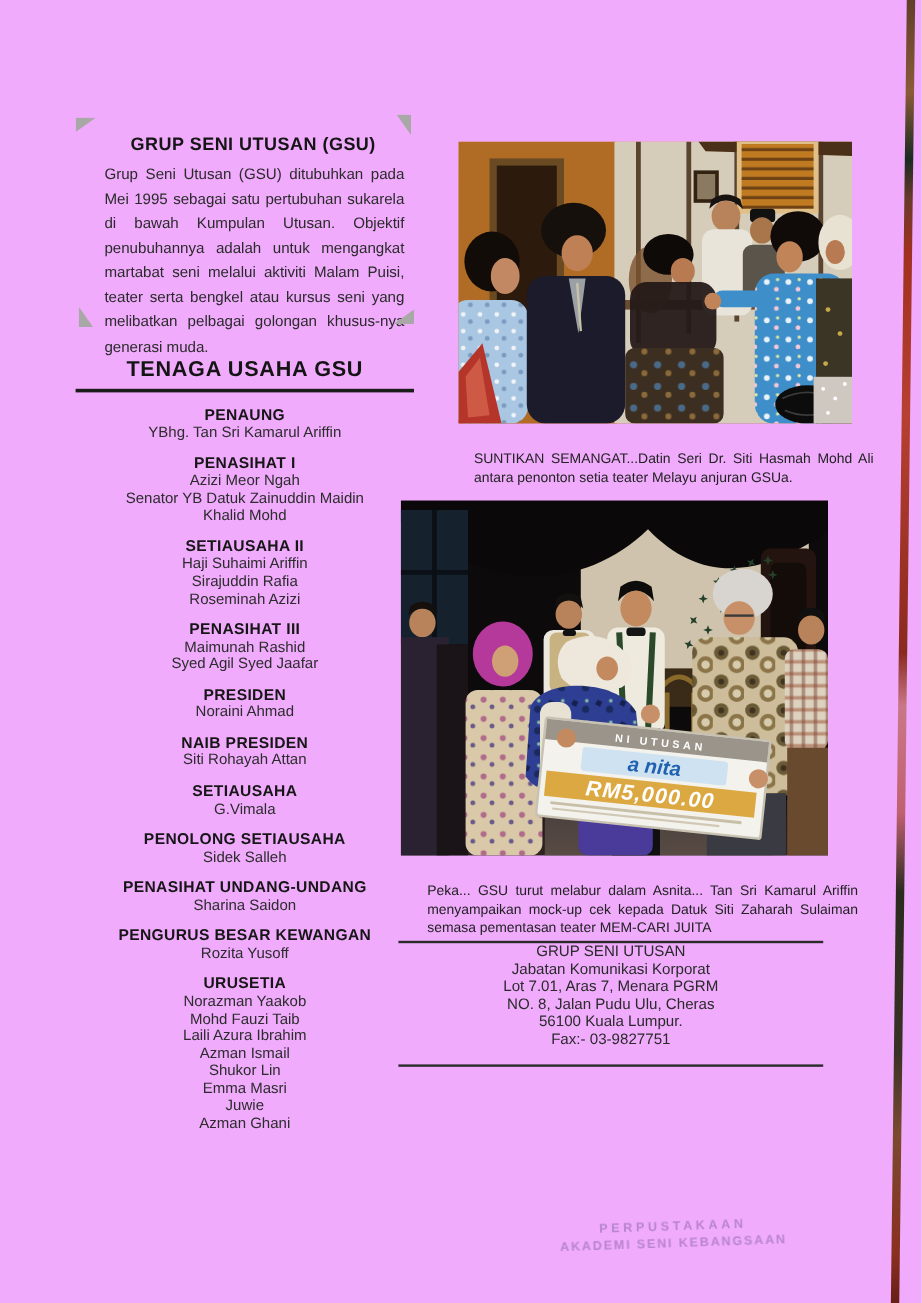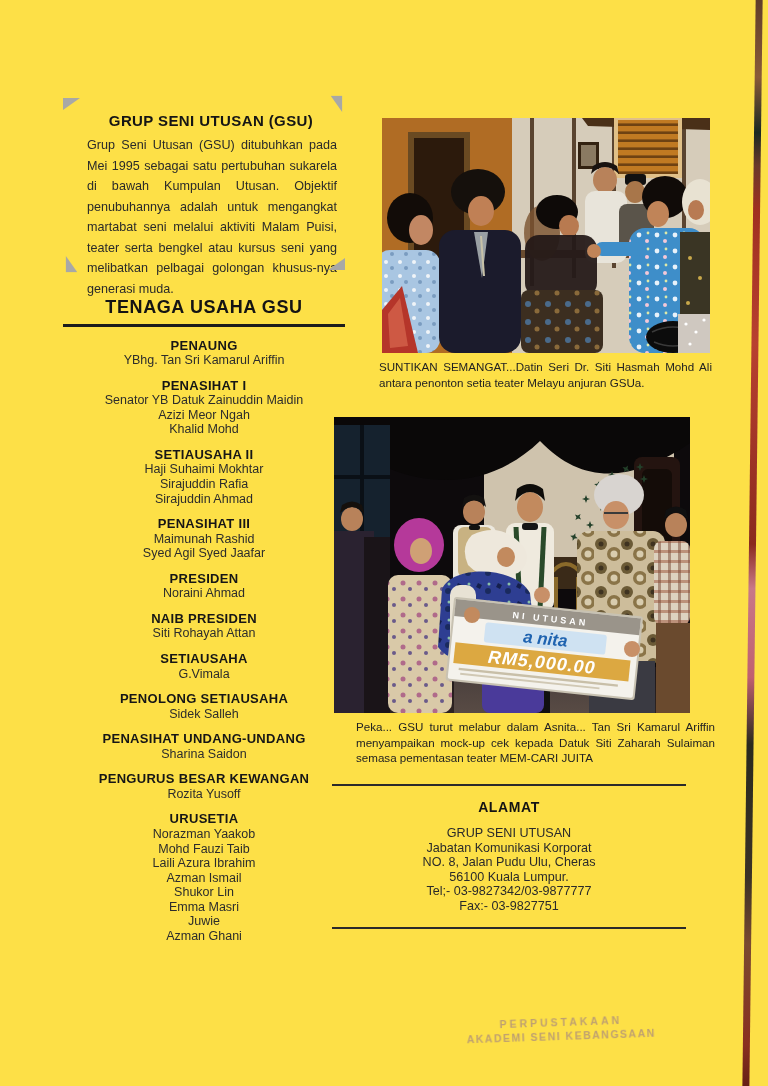"GRUP SENI UTUSAN (GSU)" .page { background: #fde047 -> #f0abfc }
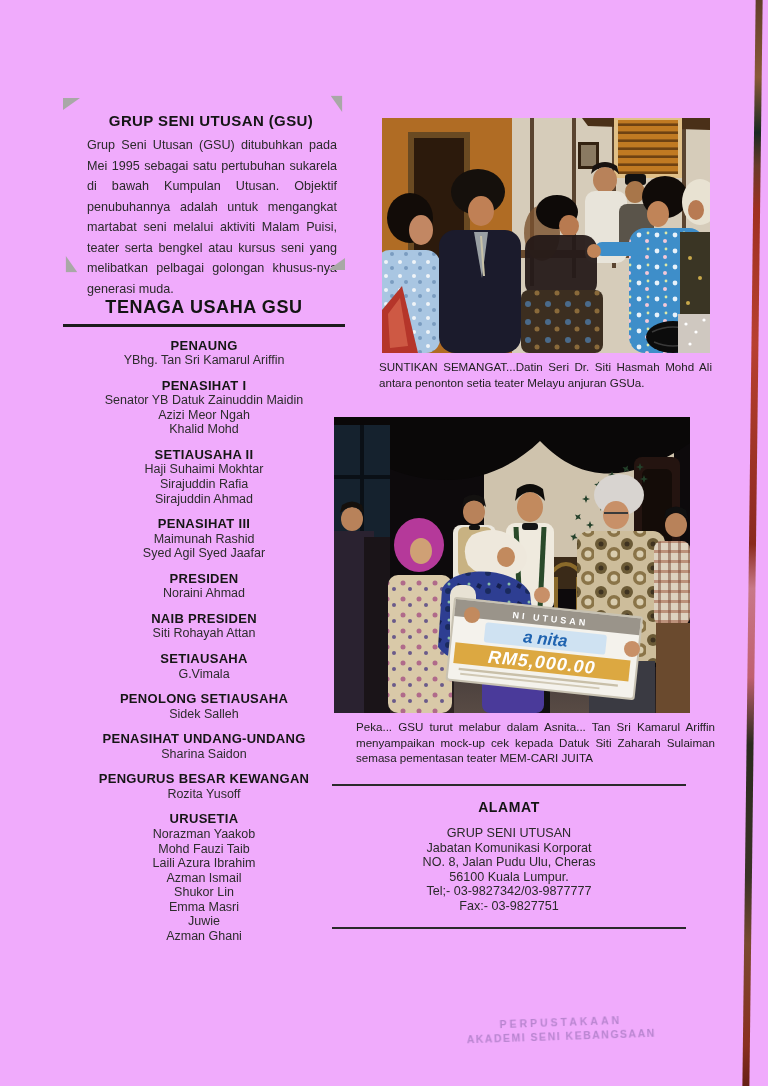"SUNTIKAN SEMANGAT...Datin Seri Dr. Siti" .caption { margin: 0 -> 16px }
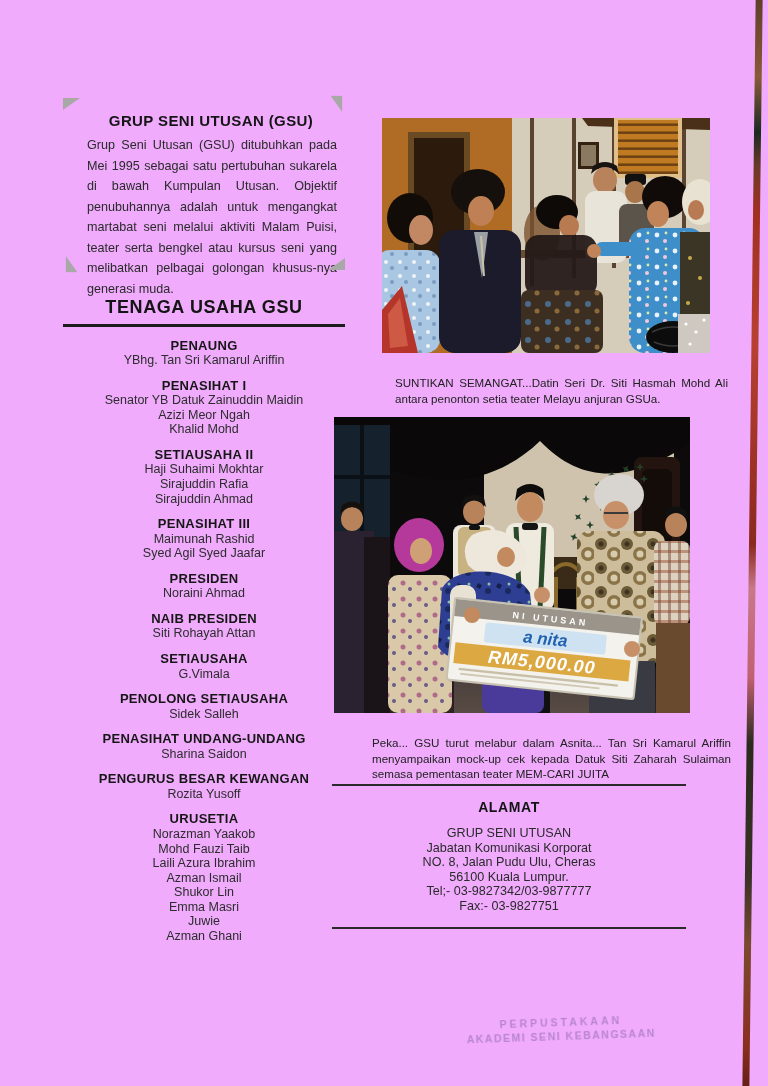"Senator YB Datuk Zainuddin Maidin" div.name { order: before "Azizi Meor Ngah" -> after "Azizi Meor Ngah" }
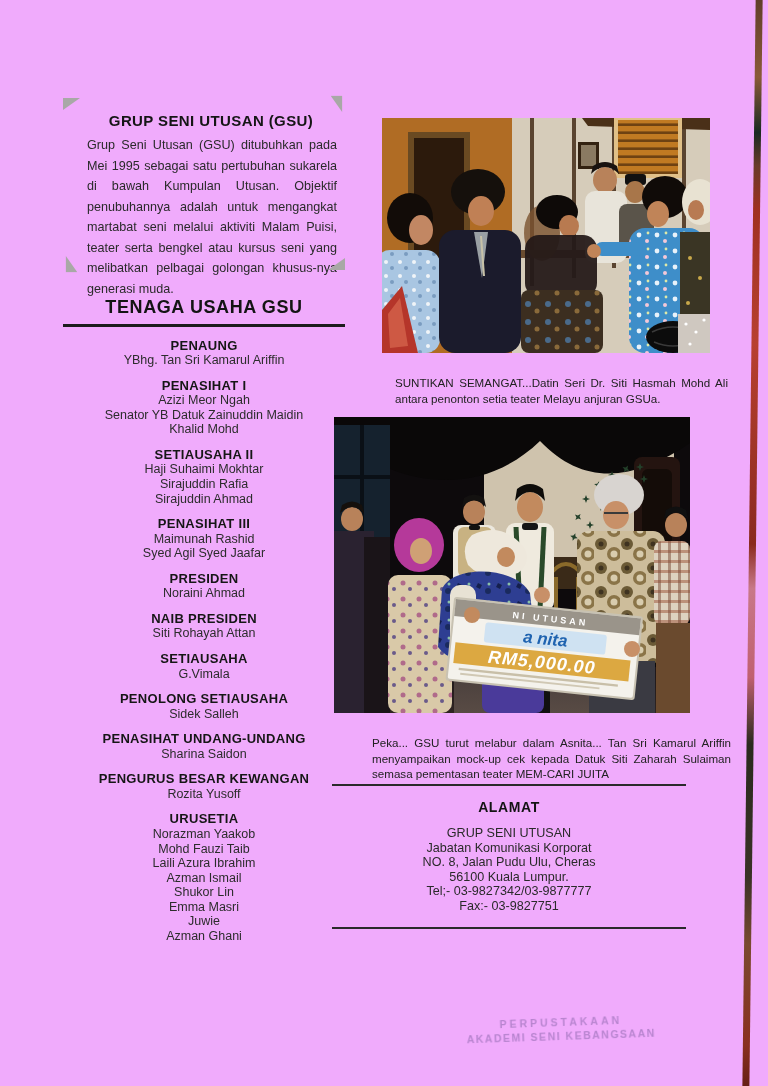"Haji Suhaimi Mokhtar" div.name { text: Mokhtar -> Ariffin }
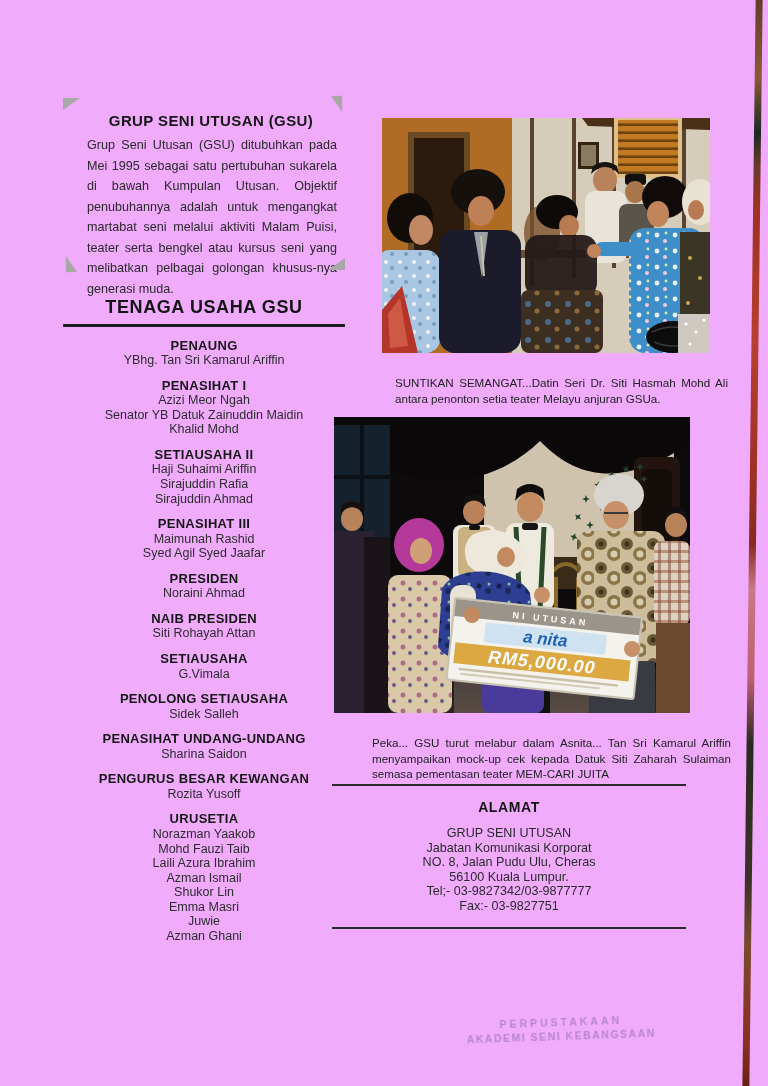"Sirajuddin Ahmad" div.name { text: Sirajuddin Ahmad -> Roseminah Azizi }
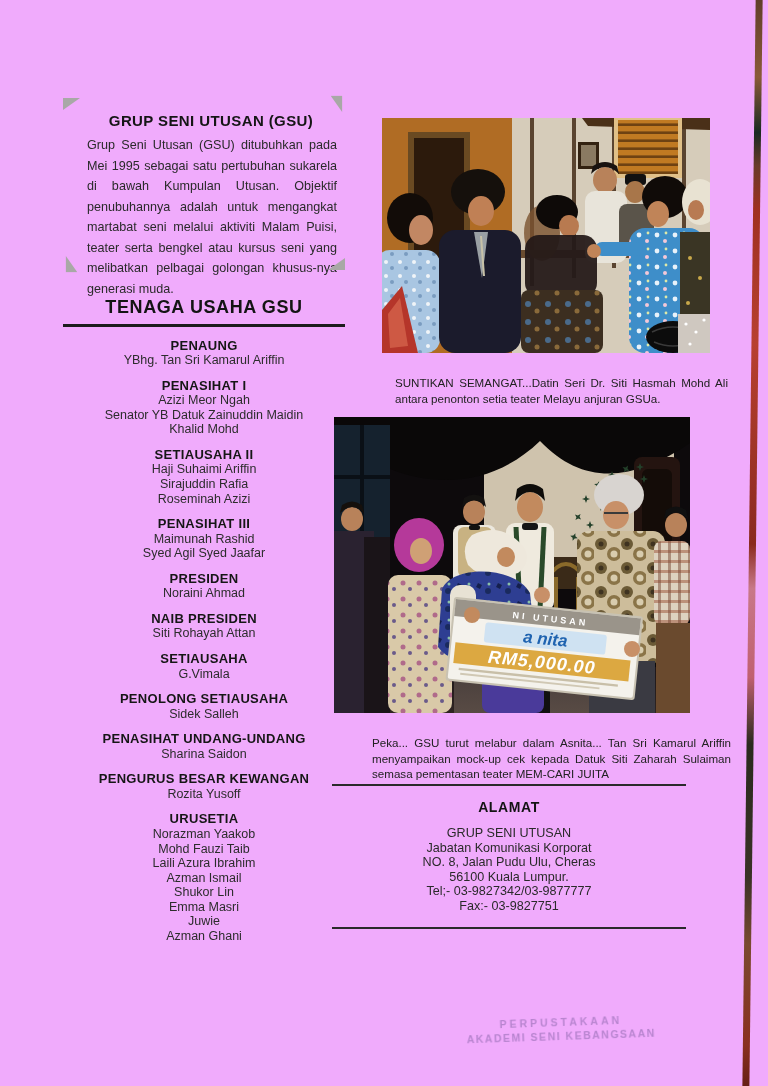"Peka... GSU turut melabur dalam" .cap2 { left: 356px -> 340px }
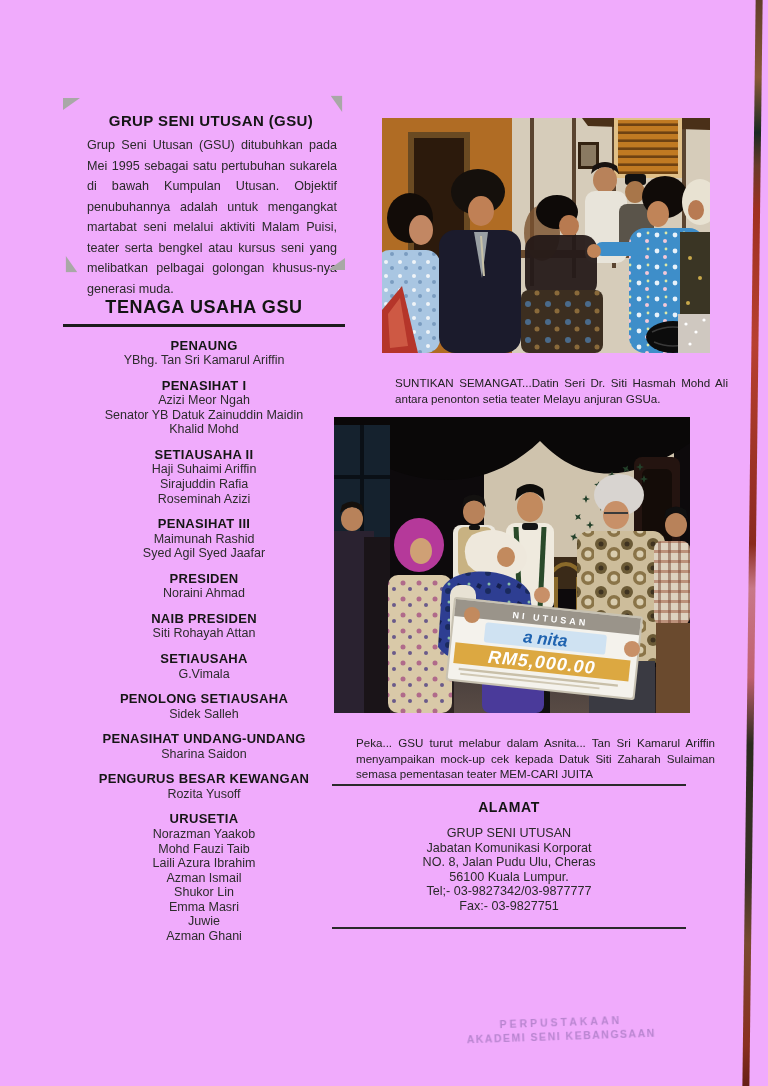"ALAMAT" h3 { html: <h3>ALAMAT</h3> -> none }
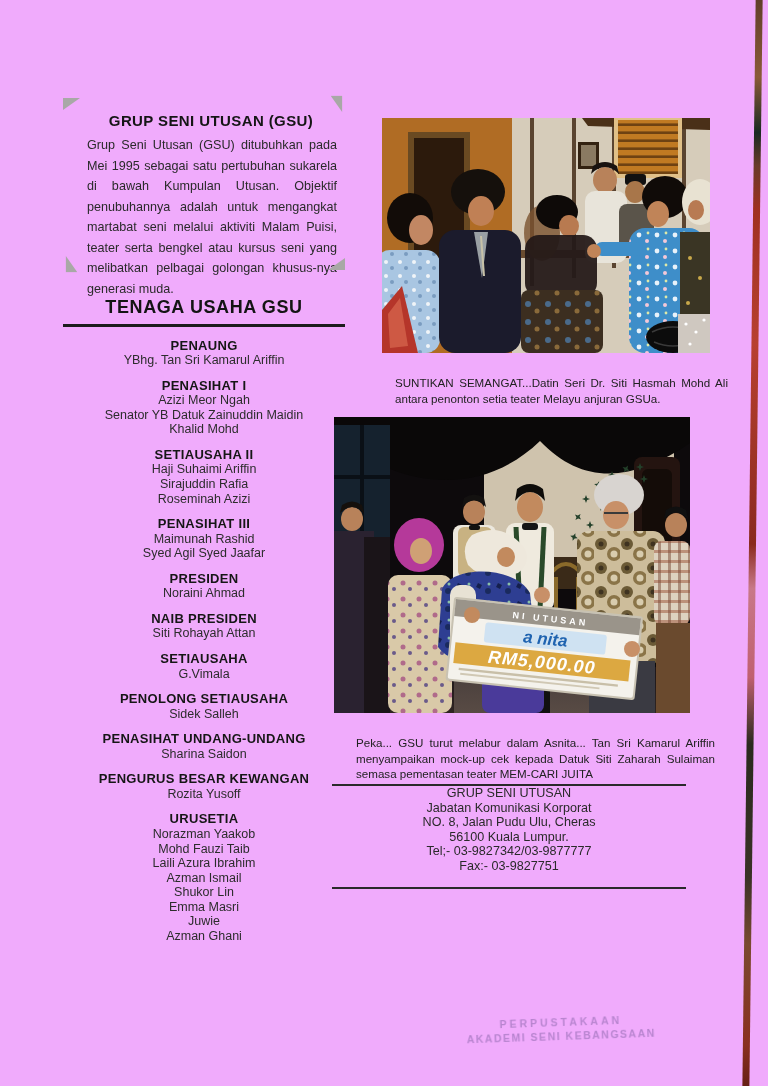"Lot 7.01, Aras 7, Menara" div.addr-line { html: none -> <div>Lot 7.01, Aras 7, Menara PGRM</div> }
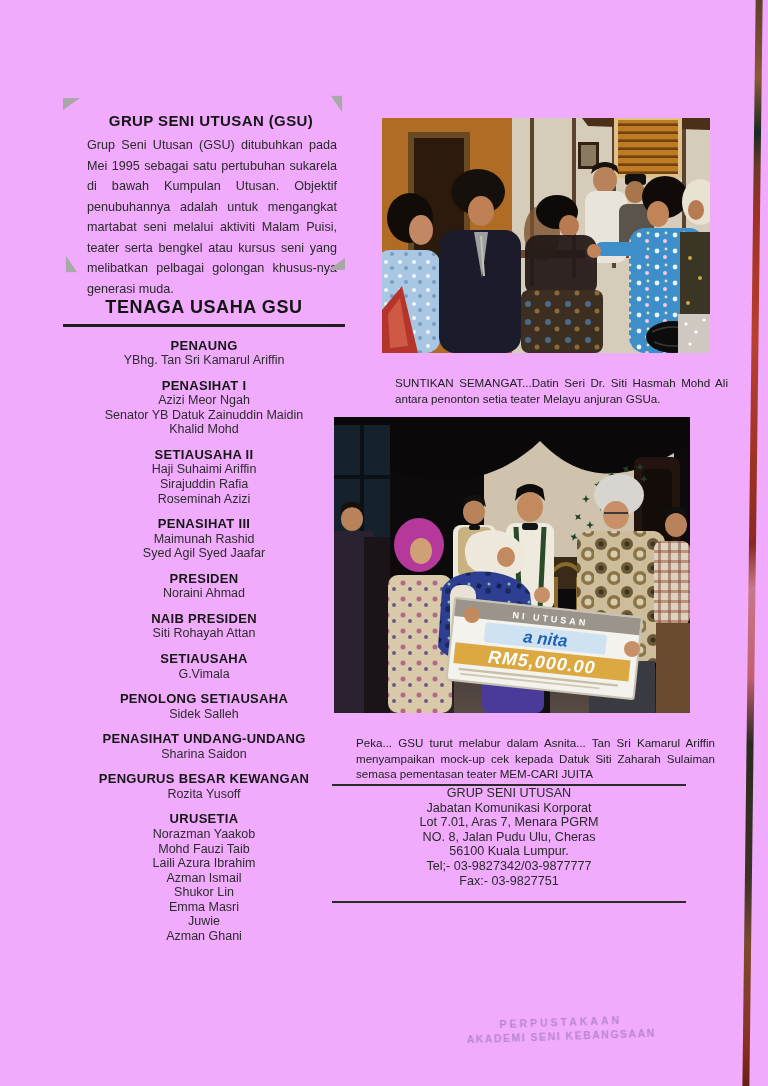"Tel;- 03-9827342/03-9877777" div.addr-line { html: <div>Tel;- 03-9827342/03-9877777</div> -> none }
